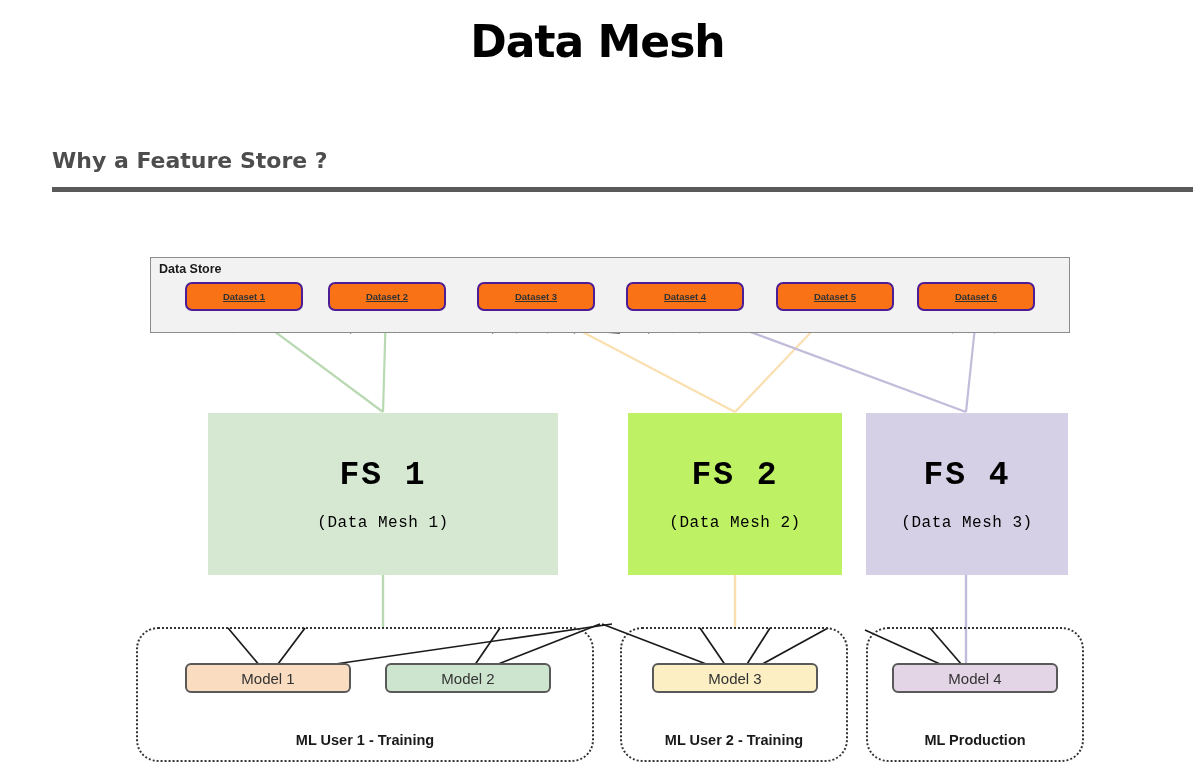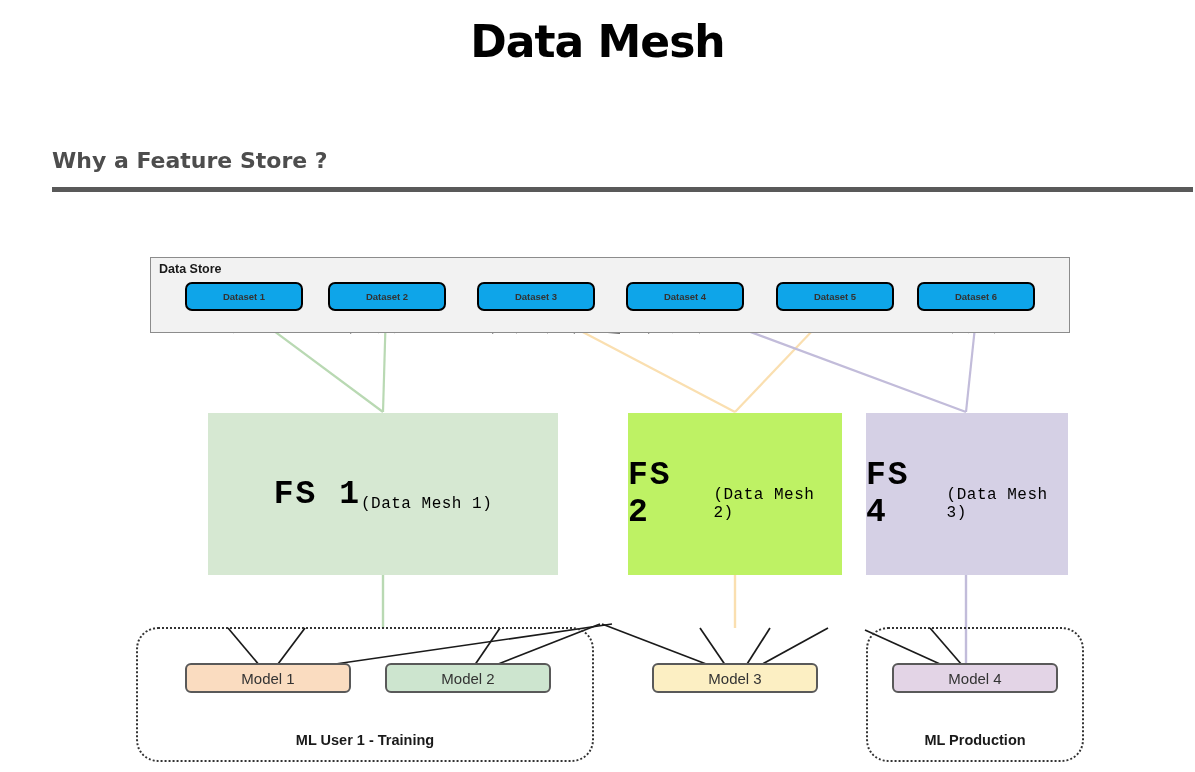"Dataset 1" .dataset-box { background: #0ea5e9 -> #f97316; border: 2px solid #000000 -> 2px solid #4c1d95; text-decoration: none -> underline }
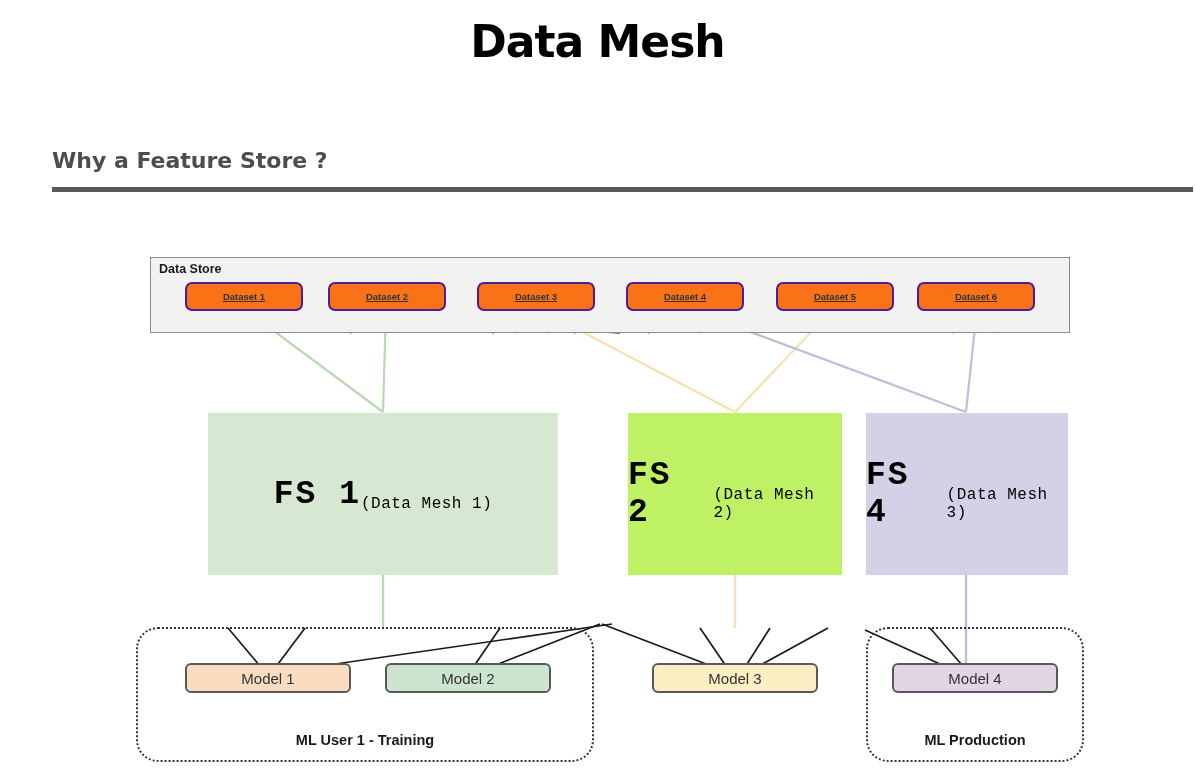"FS 1" .fs-box { flex-direction: row -> column }
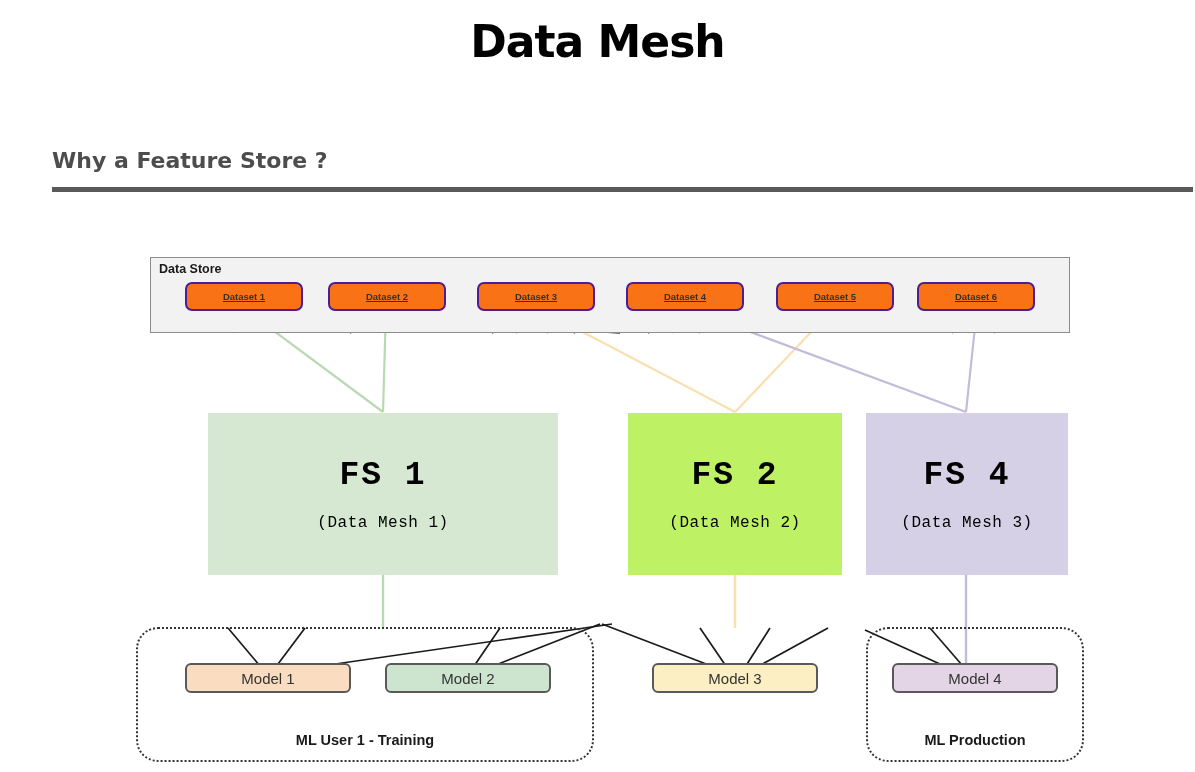"ML User 2 - Training" div.group-box { html: none -> <div> <div>ML User 2 - Training</div> </div> }
